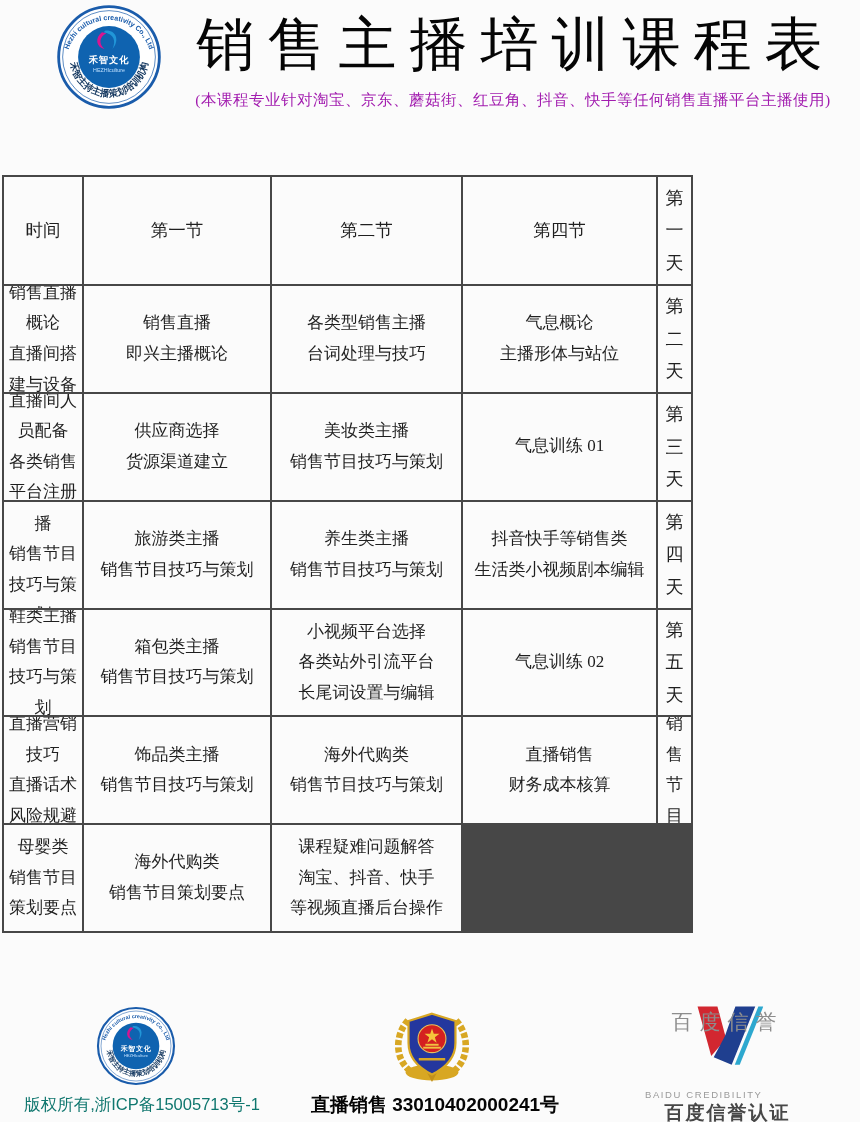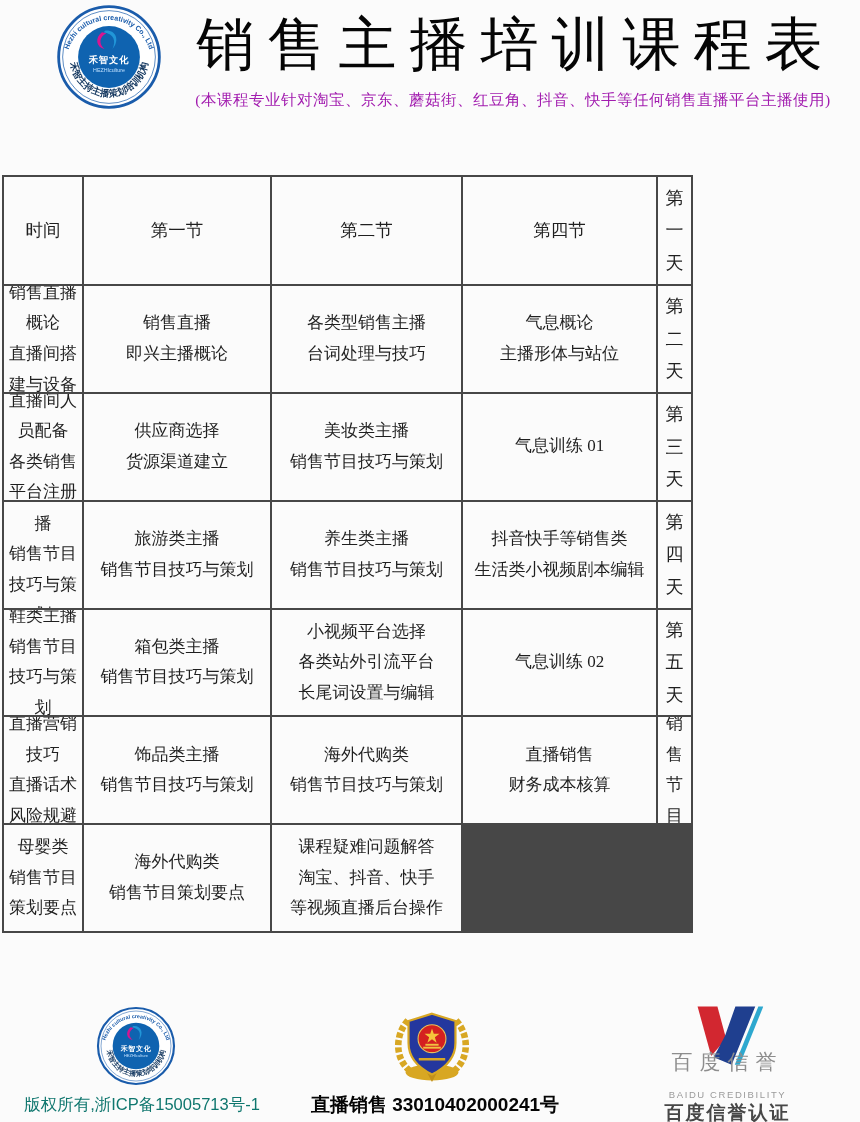"百度信誉" .baidu-cn { top: 1048px -> 1008px }
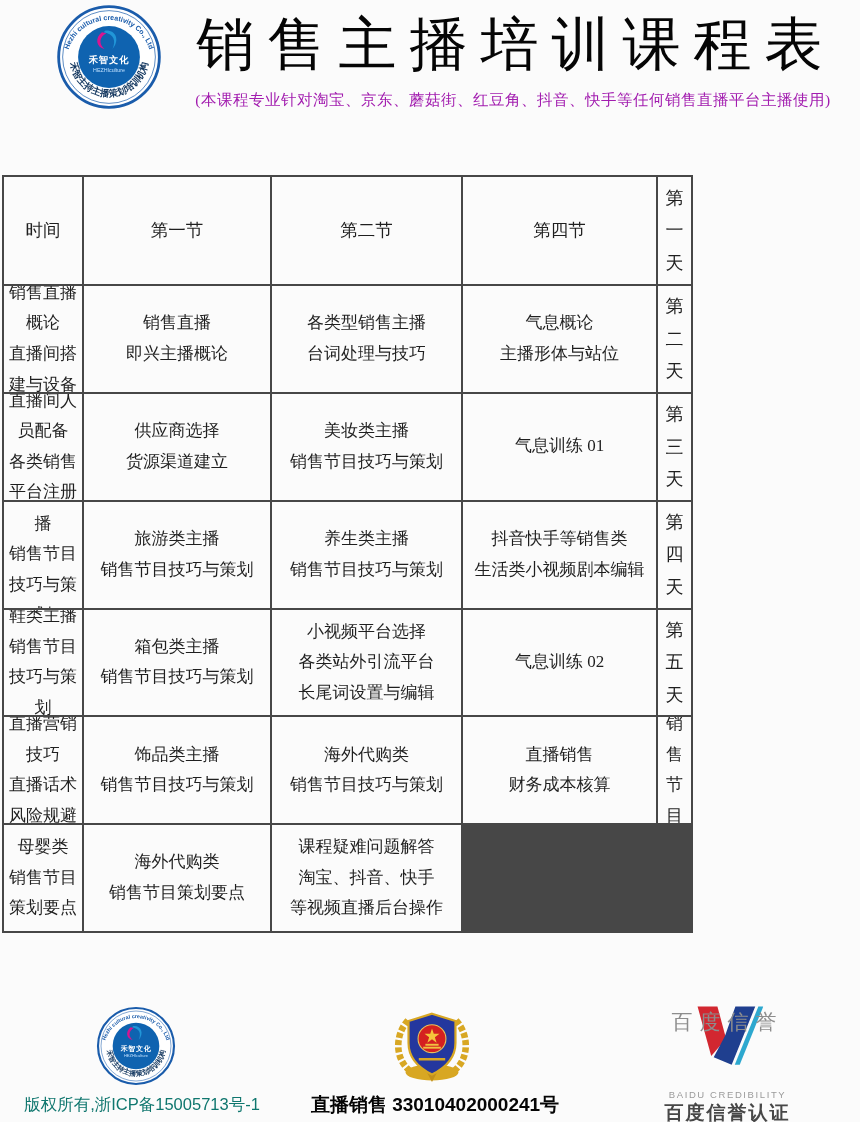"BAIDU CREDIBILITY" .baidu-en { text-align: center -> none }
